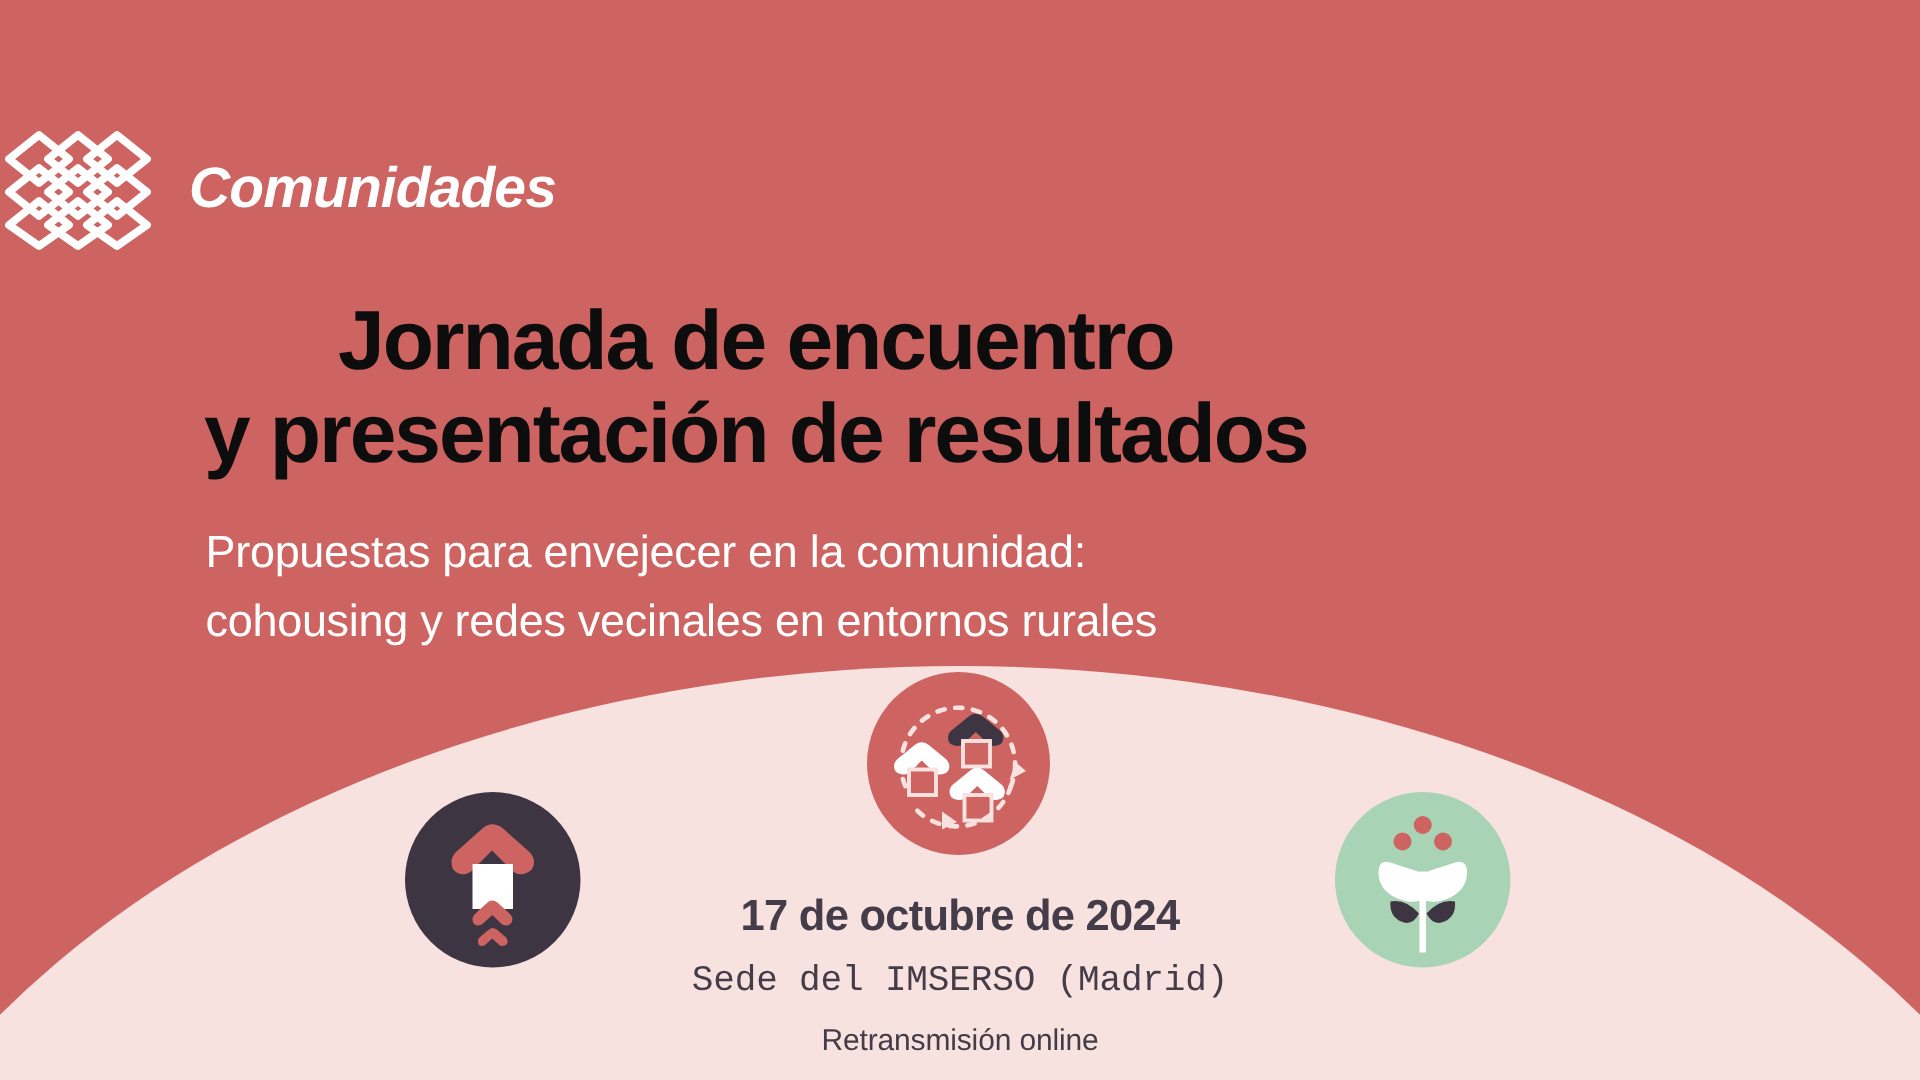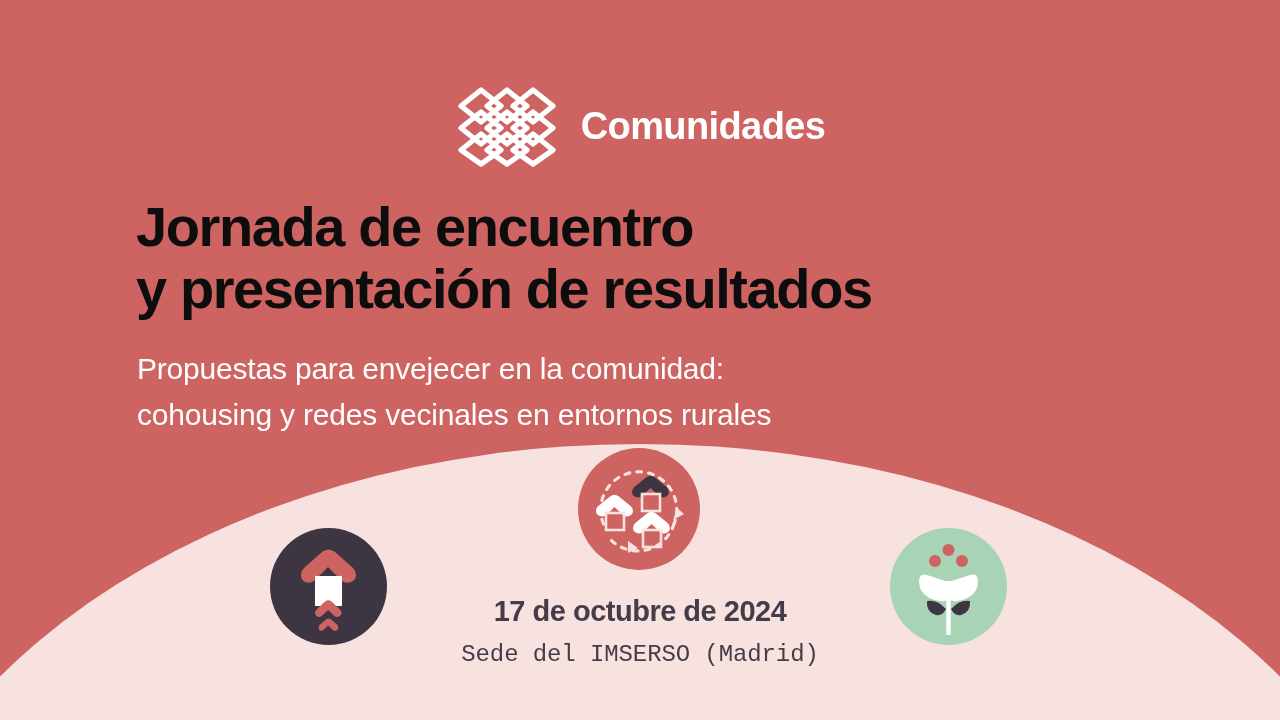"Comunidades" .brand { font-style: none -> italic; justify-content: center -> none }
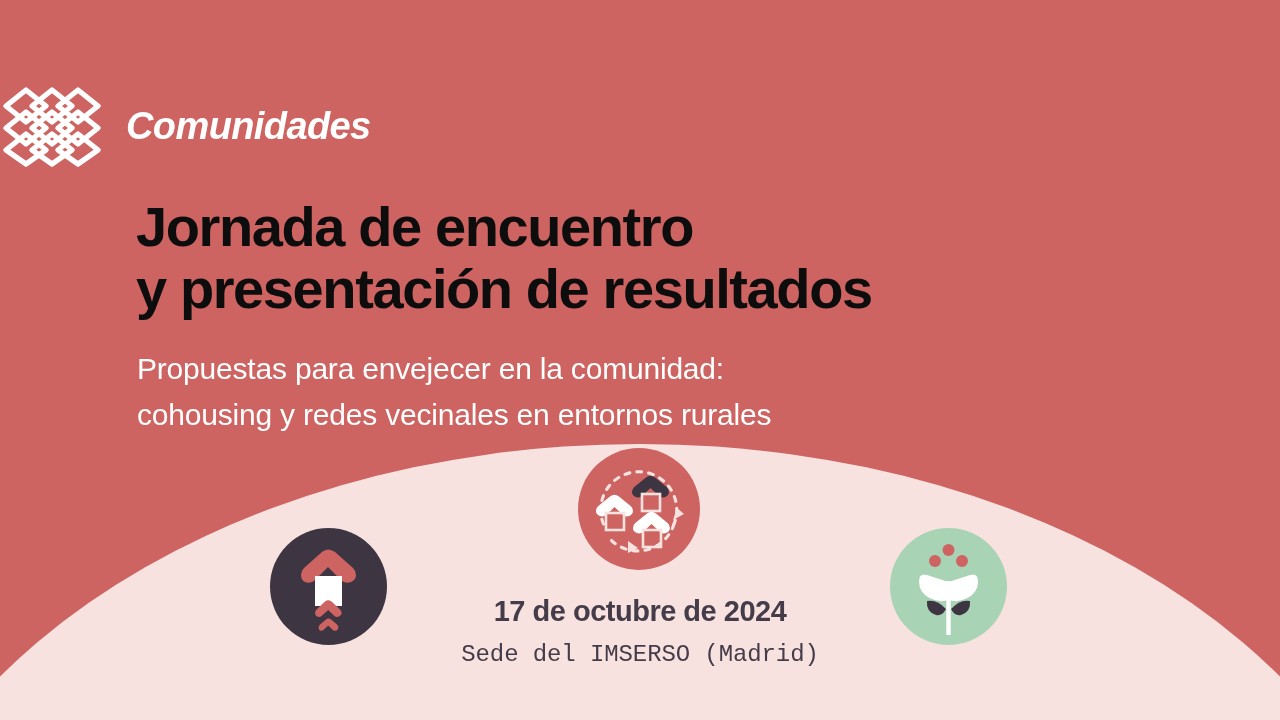"Jornada de encuentro" .headline .hl-line { text-align: none -> center }
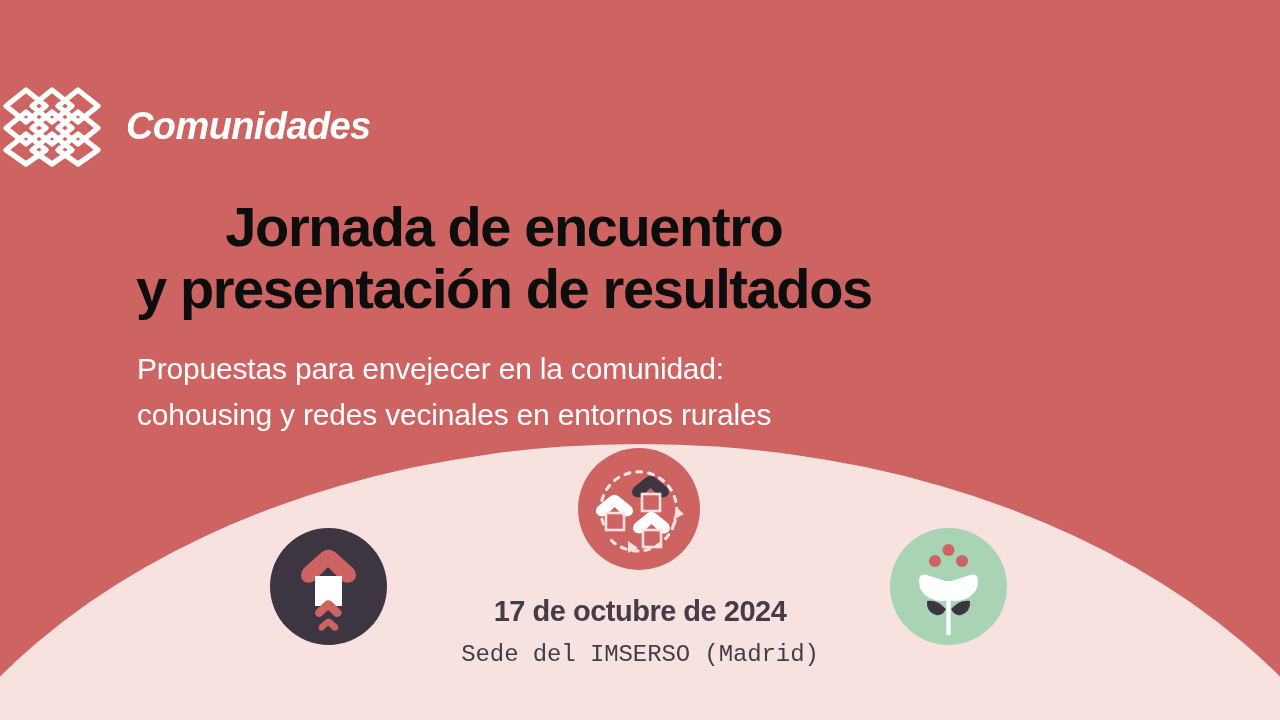"Retransmisión online" p.event-stream { html: none -> <p>Retransmisión online</p> }
